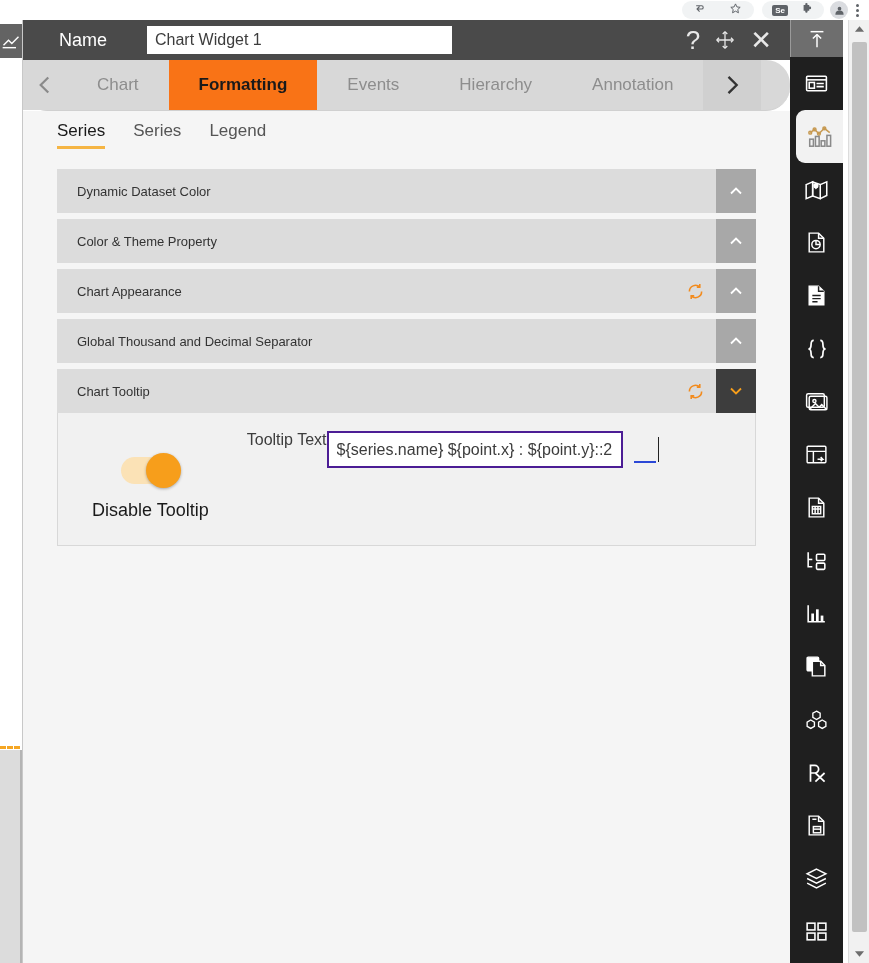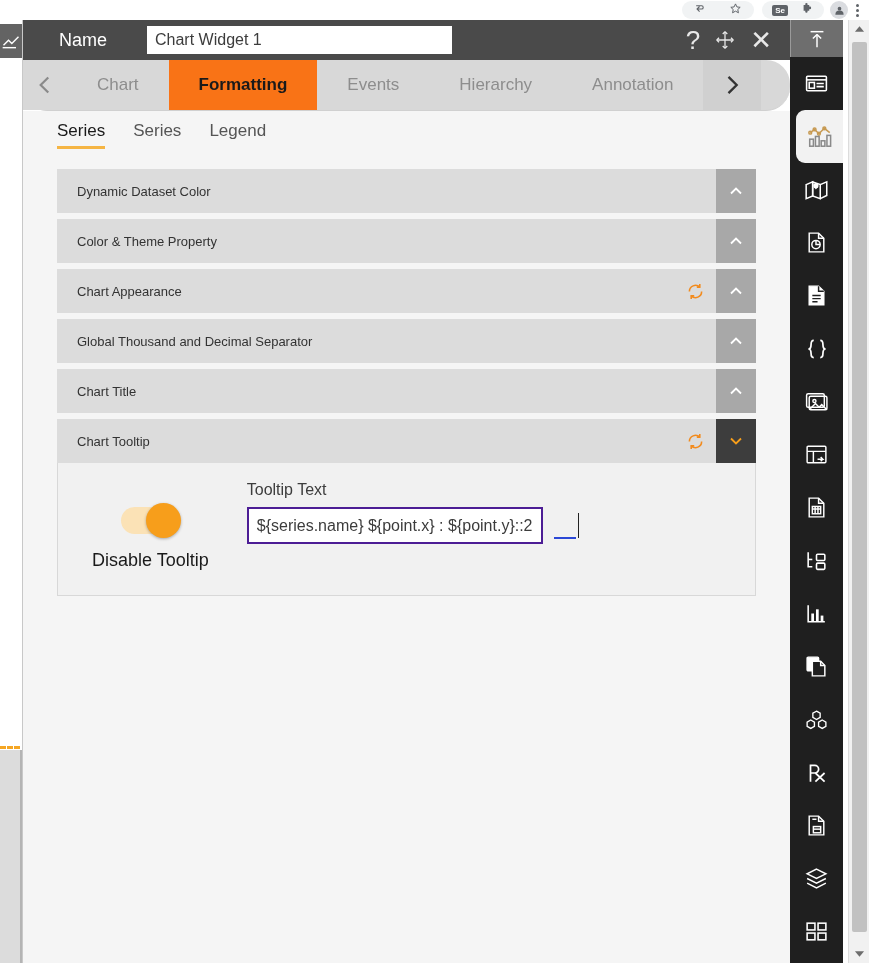"Chart Title" div.acc-row { html: <div> <div>Chart Title</div> <div> <svg> <path></path> </svg> </div> </div> -> none }
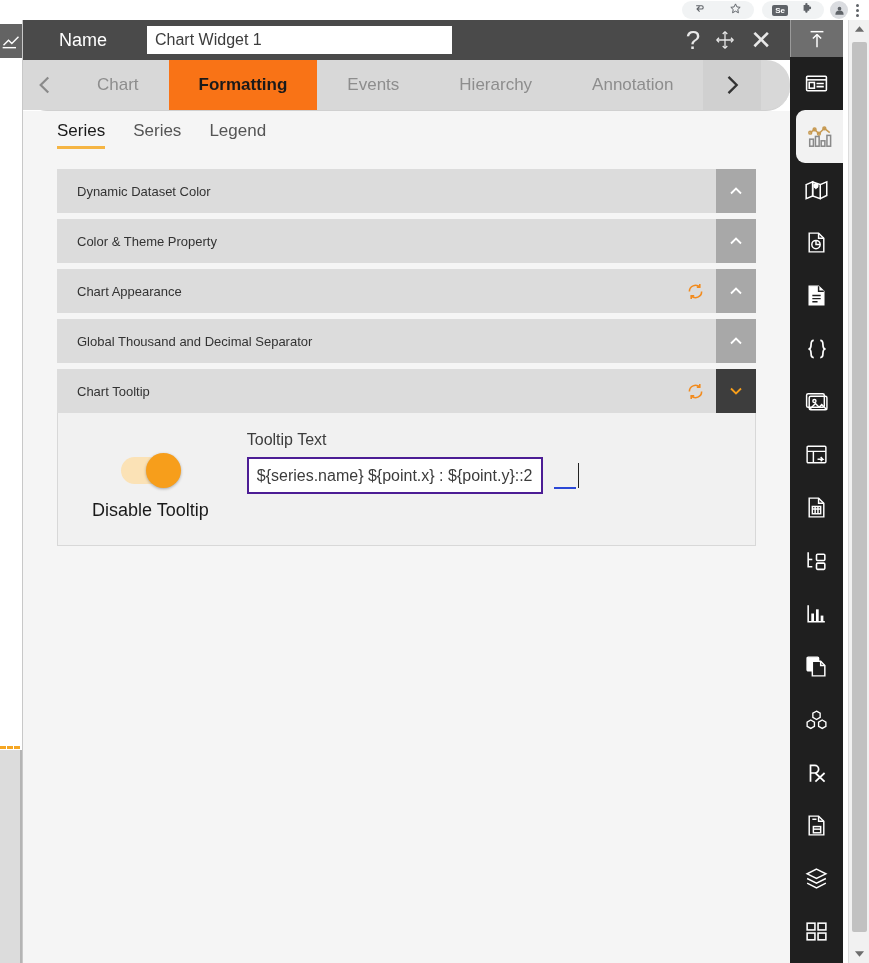"Tooltip Text" .field-group { flex-direction: column -> row }
